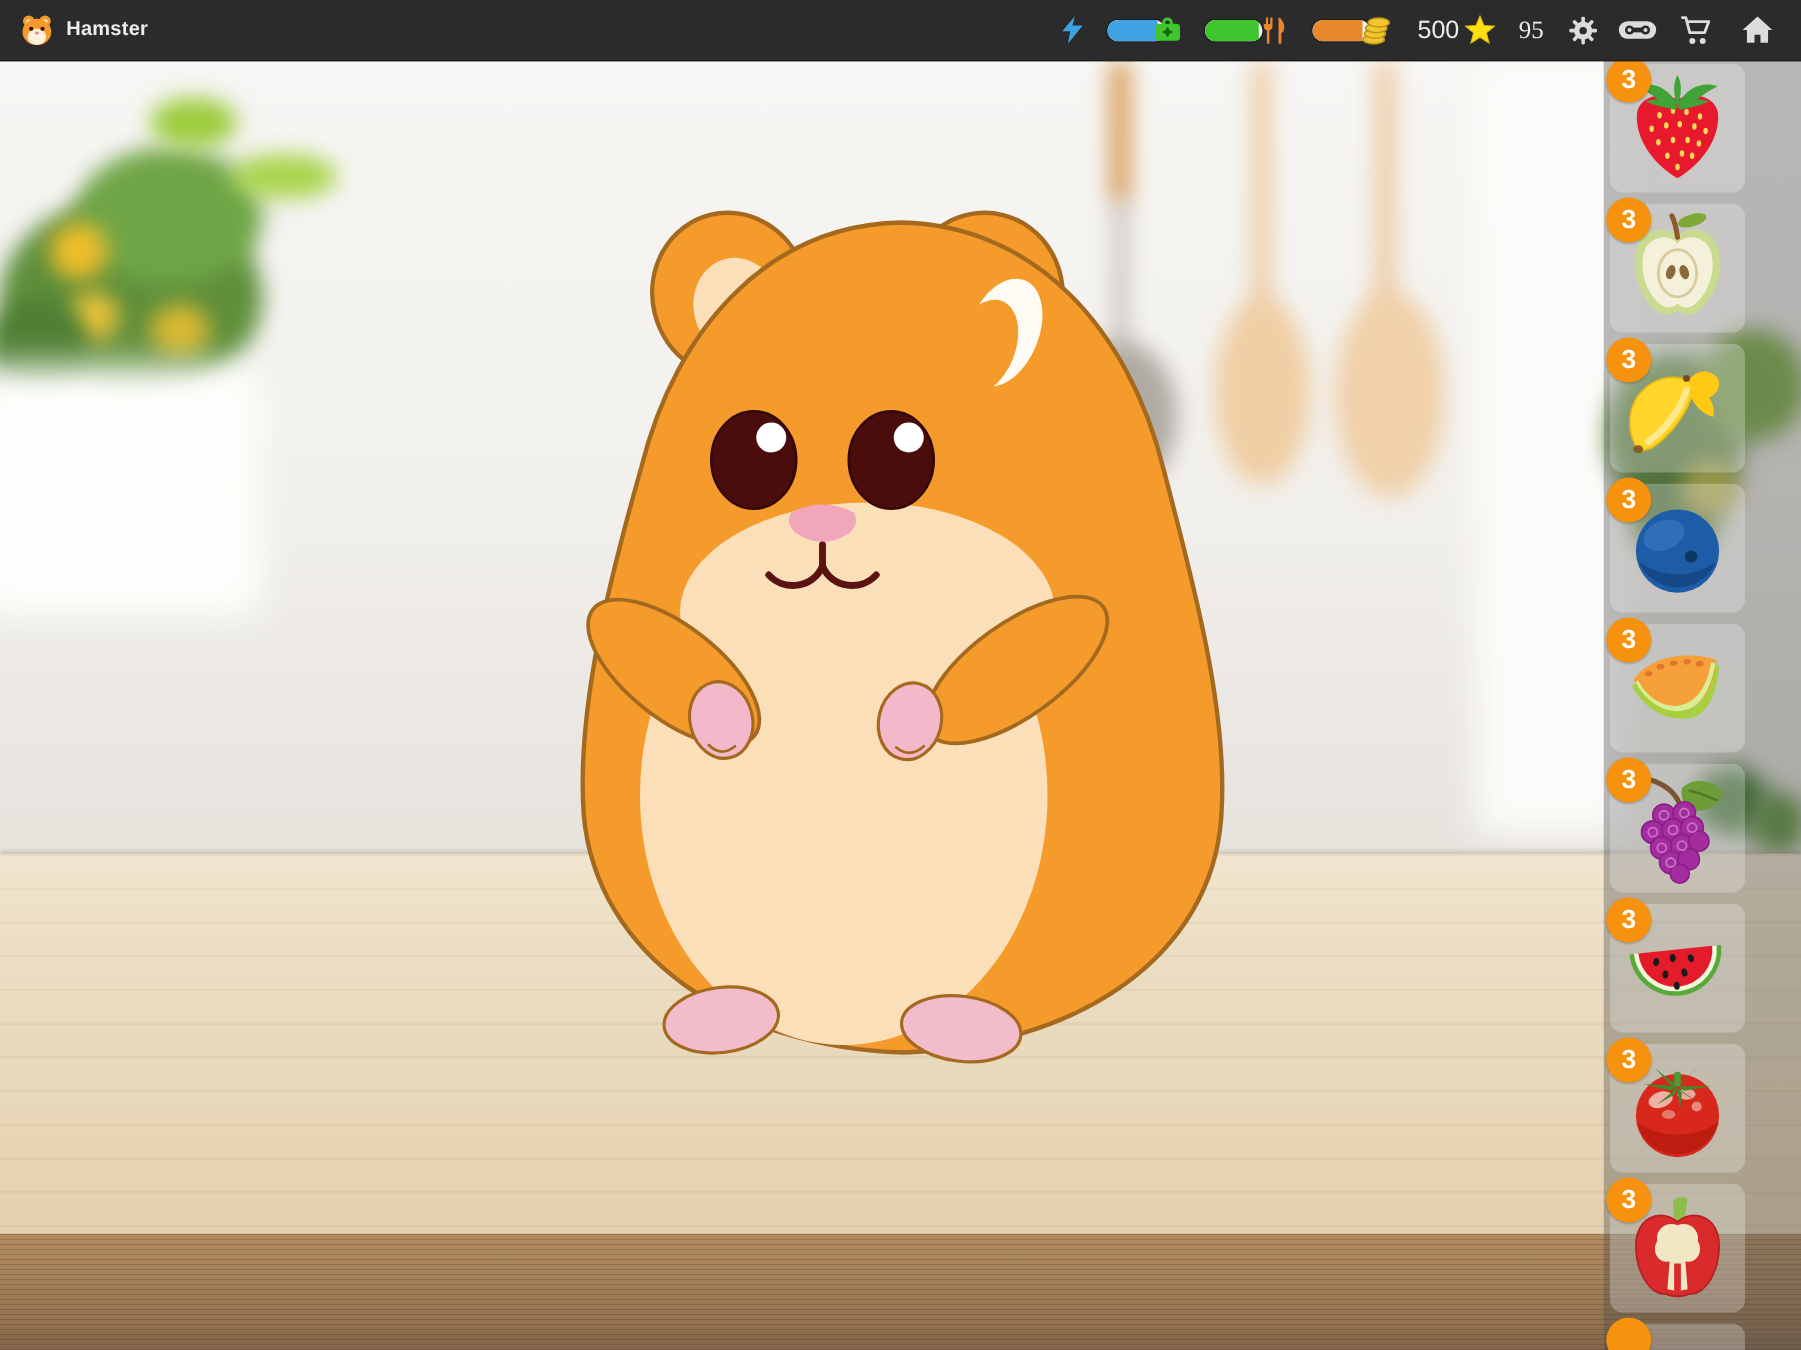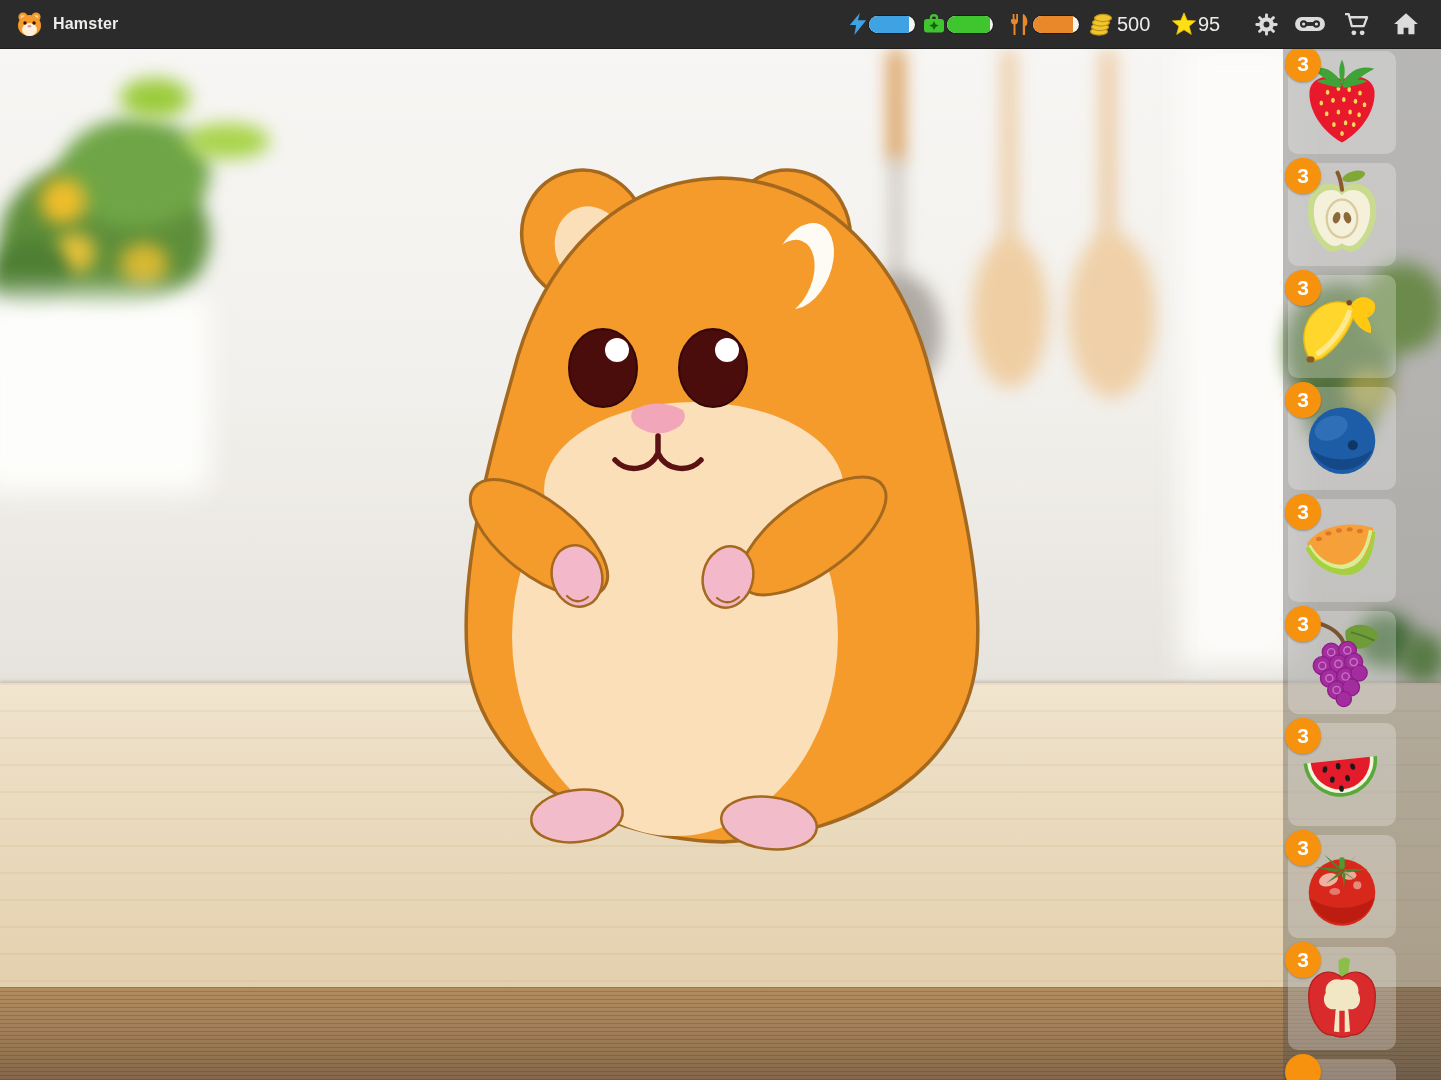"500" .stat { gap: 1px -> 18px }
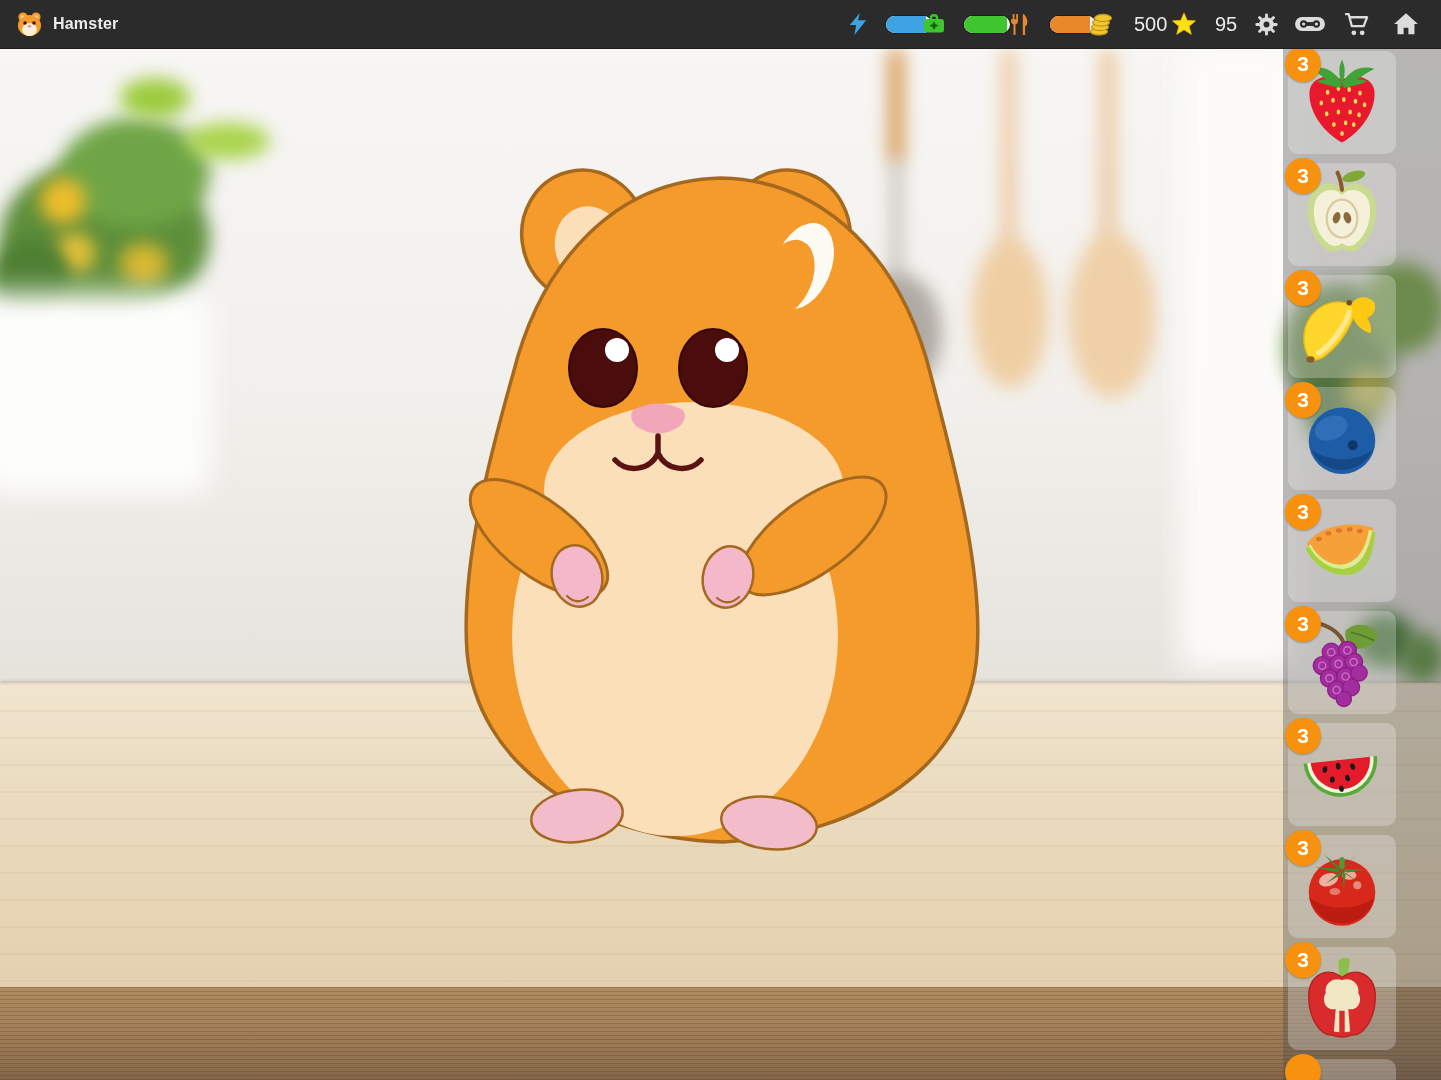"95" div.stat { font-family: none -> Liberation Serif, serif }
